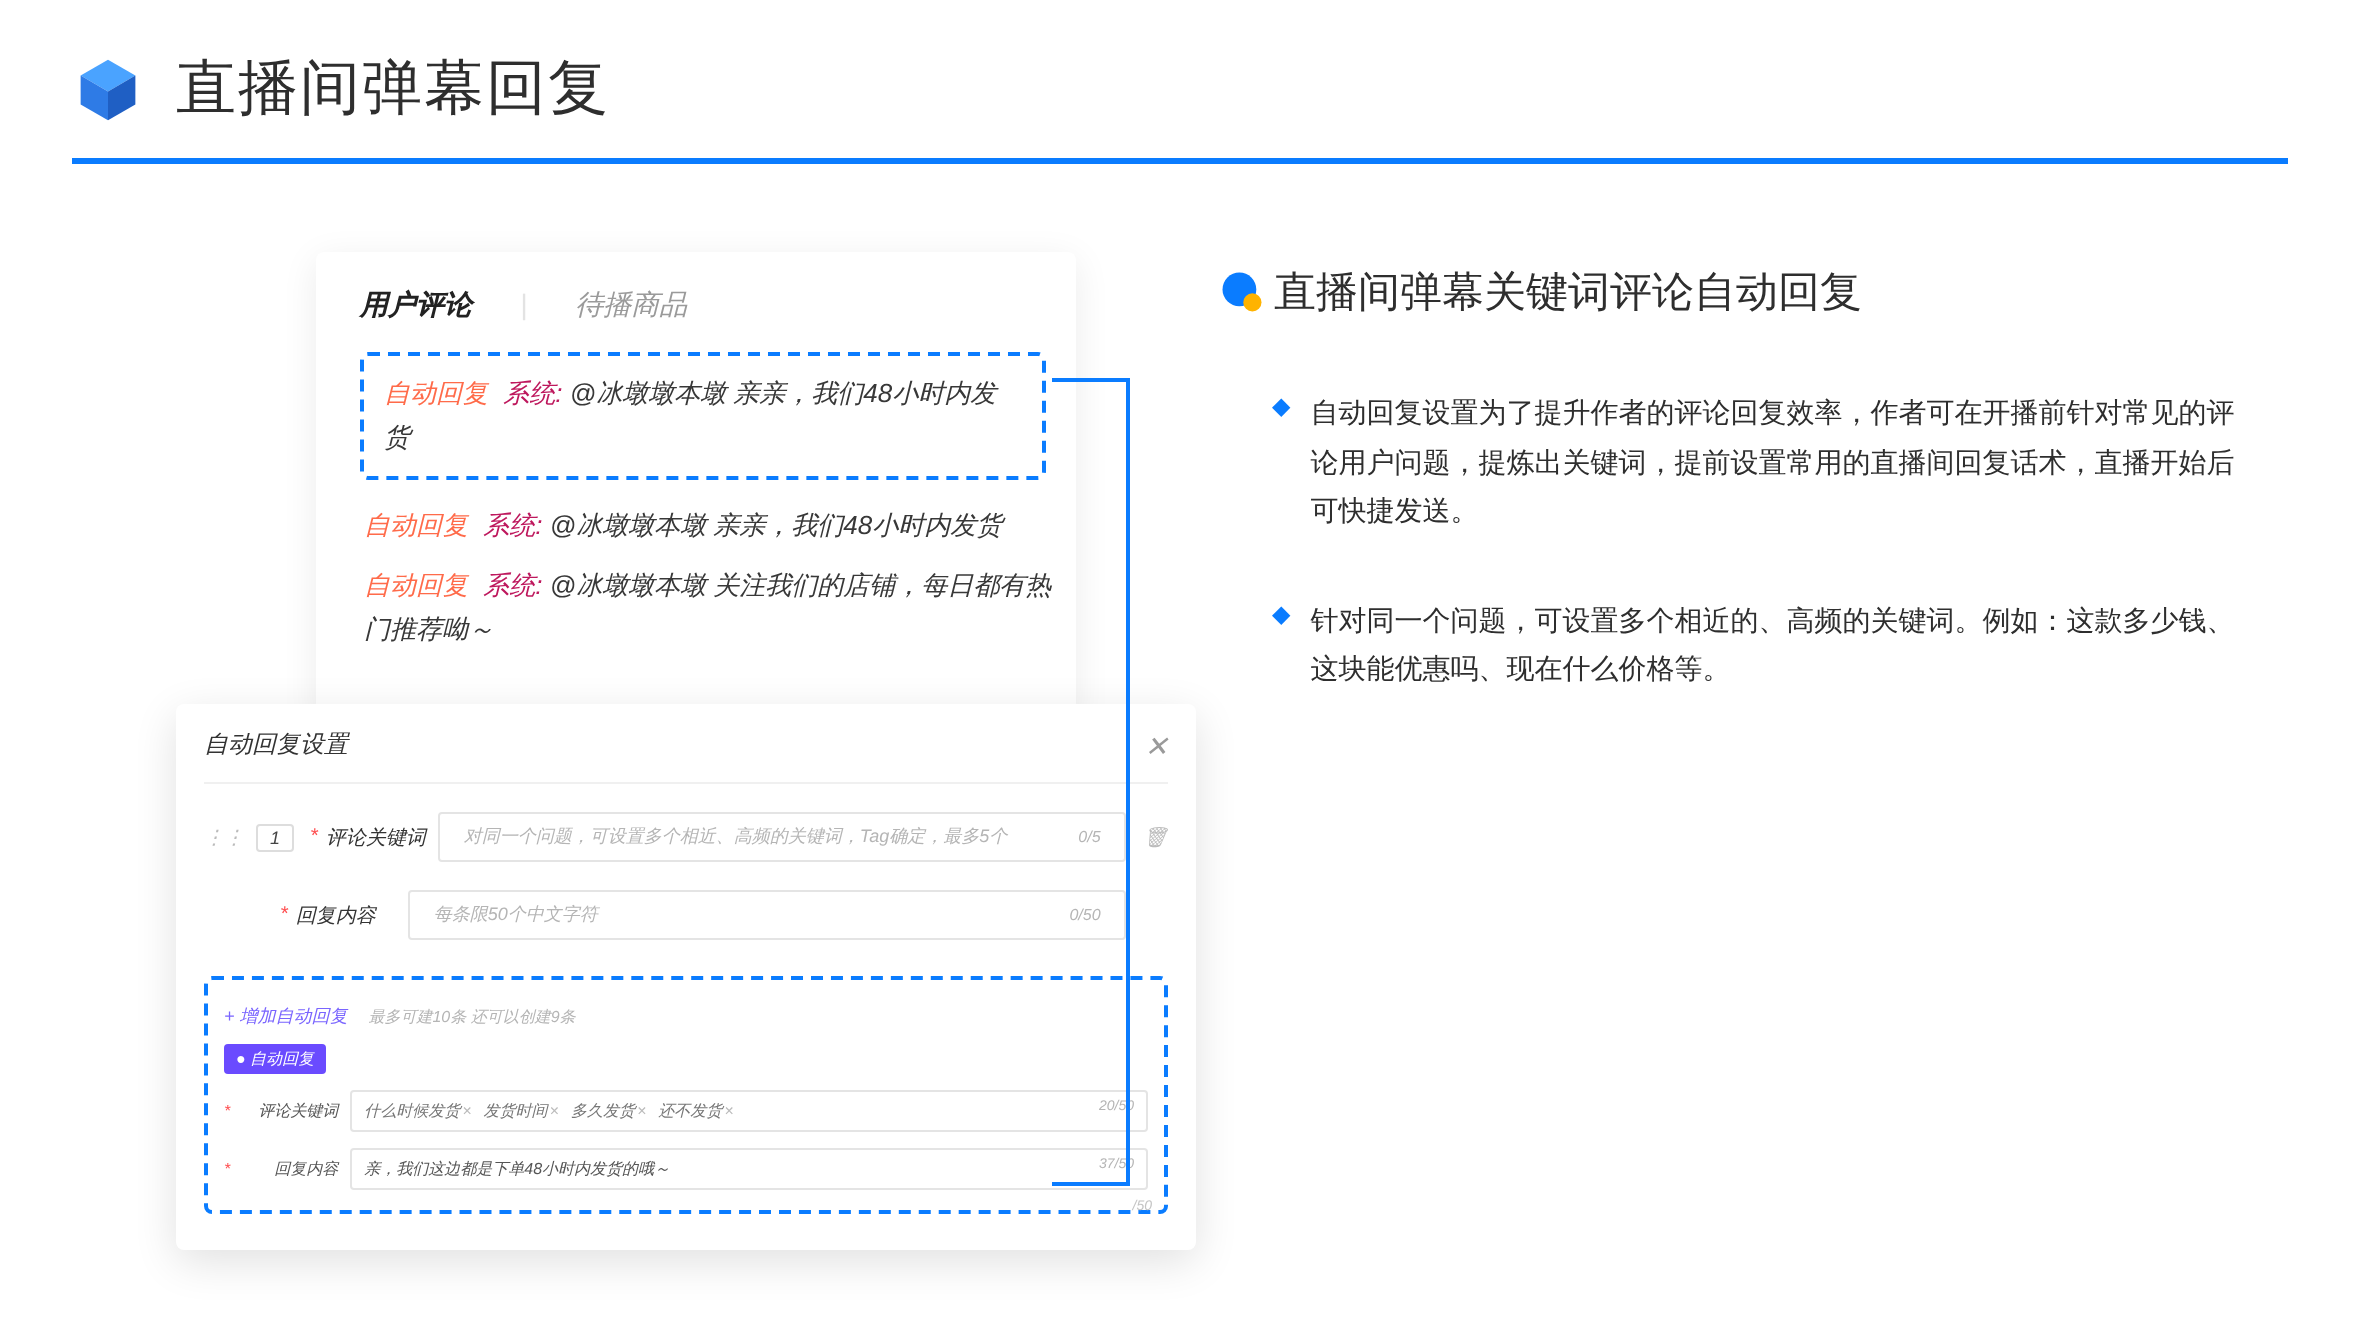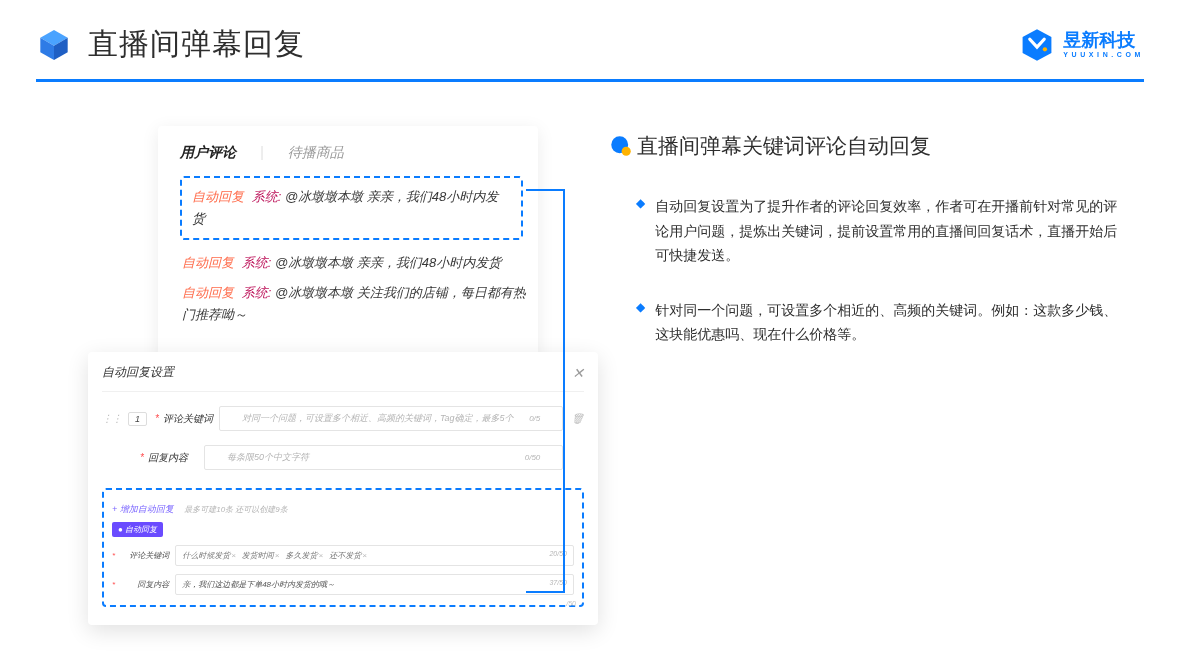"昱新科技" div.logo-right { html: <div> <svg> <polygon></polygon> <path></path> <circle></circle> </svg> <div> <span>昱新科技</span> <span>YUUXIN.COM</span> </div> </div> -> none }
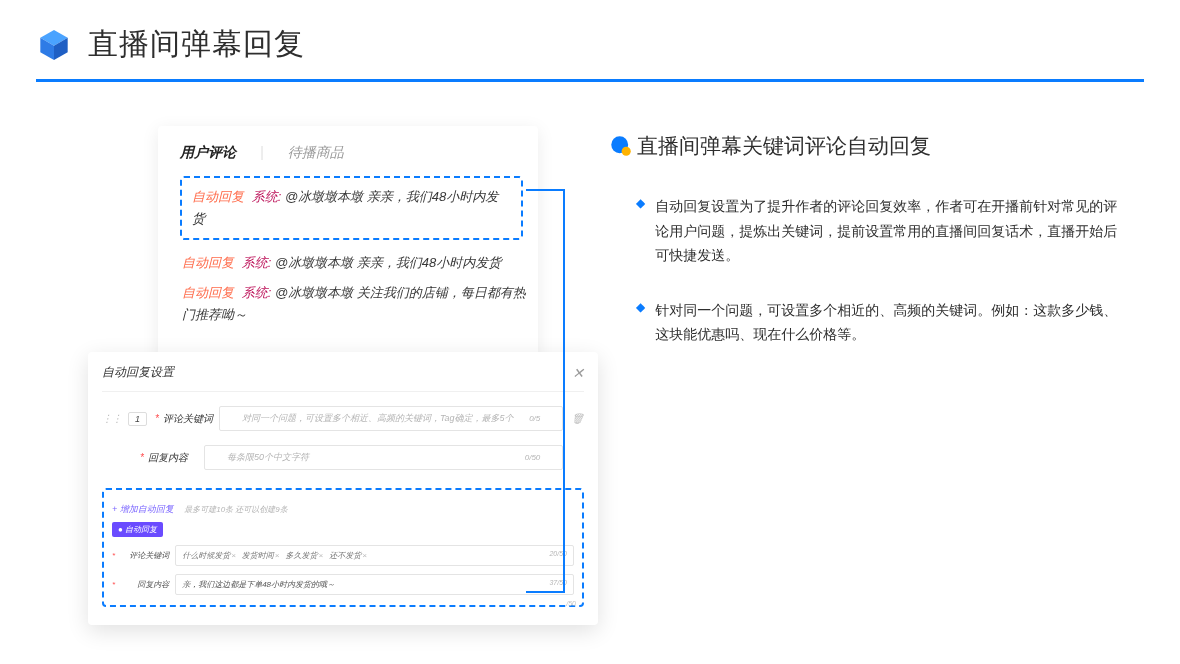"对同一个问题，可设置多个相近、高频的关键词，Tag确定，最多5个" .inp { padding: 5px 22px -> 5px 12px }
